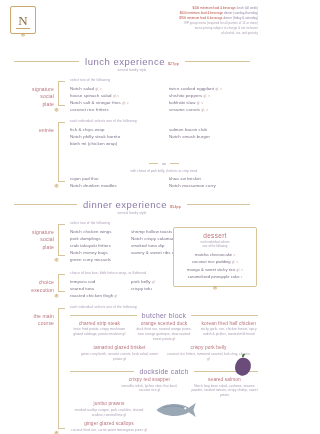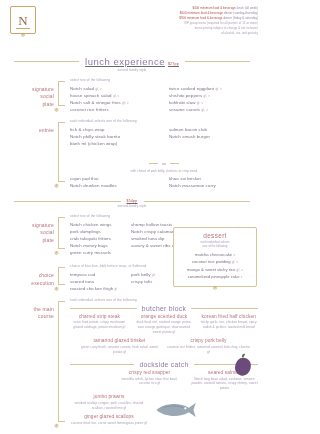"lunch experience" .banner { text-decoration: underline -> none }
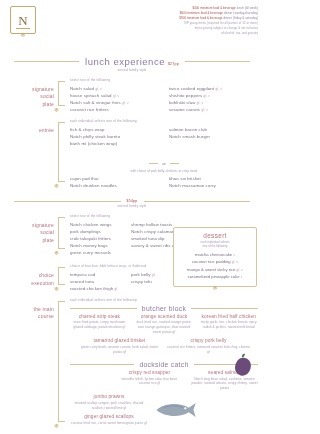"dinner experience" span.title { html: none -> <span>dinner experience</span> }
